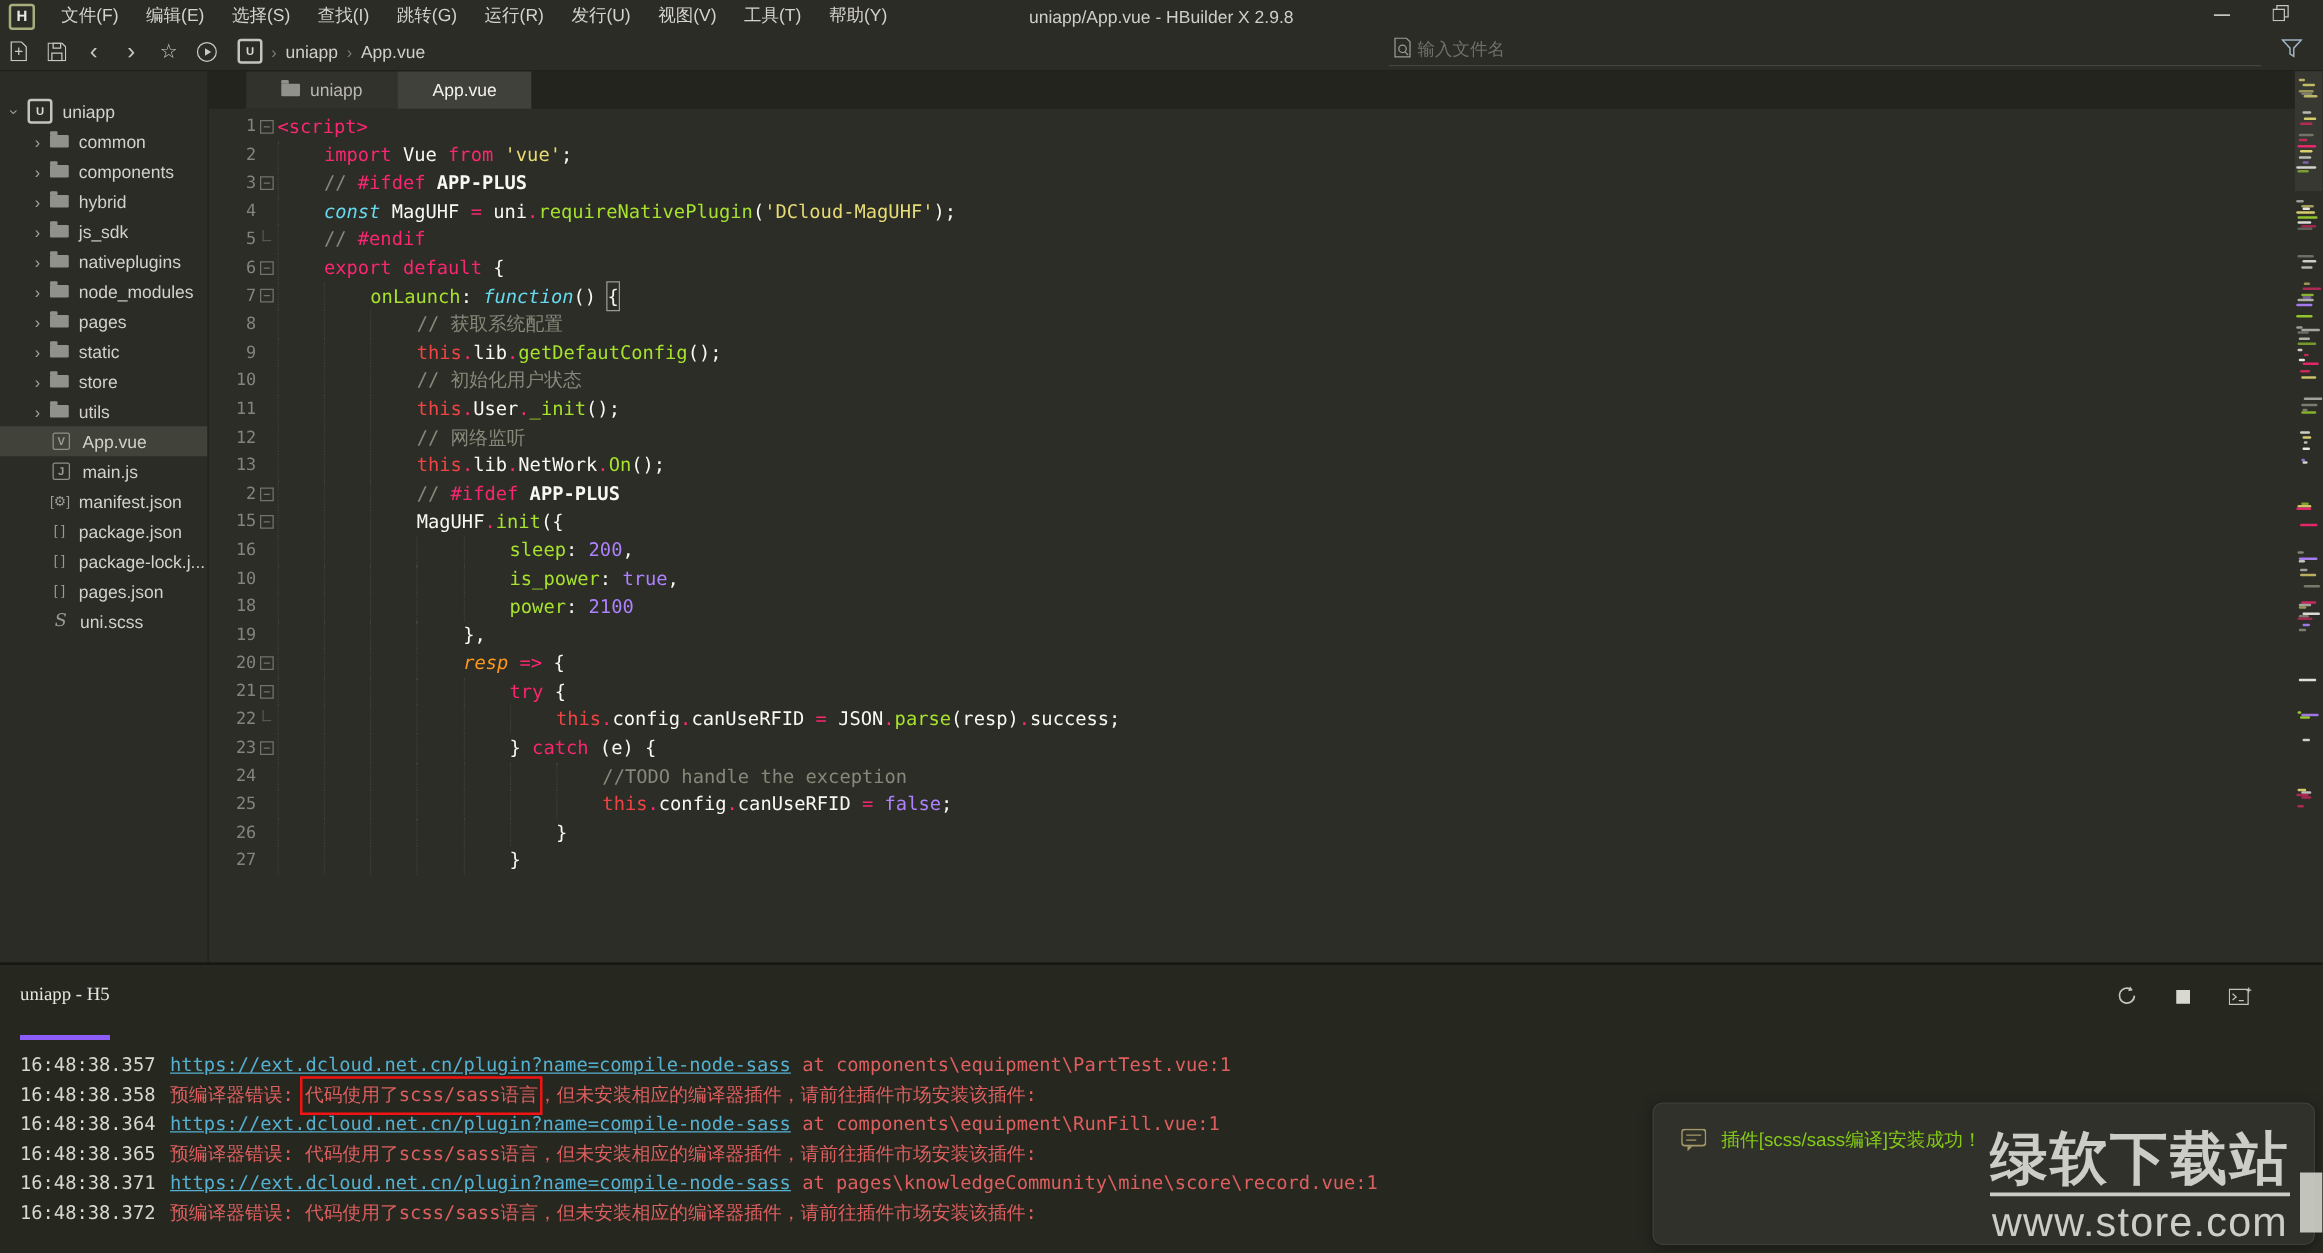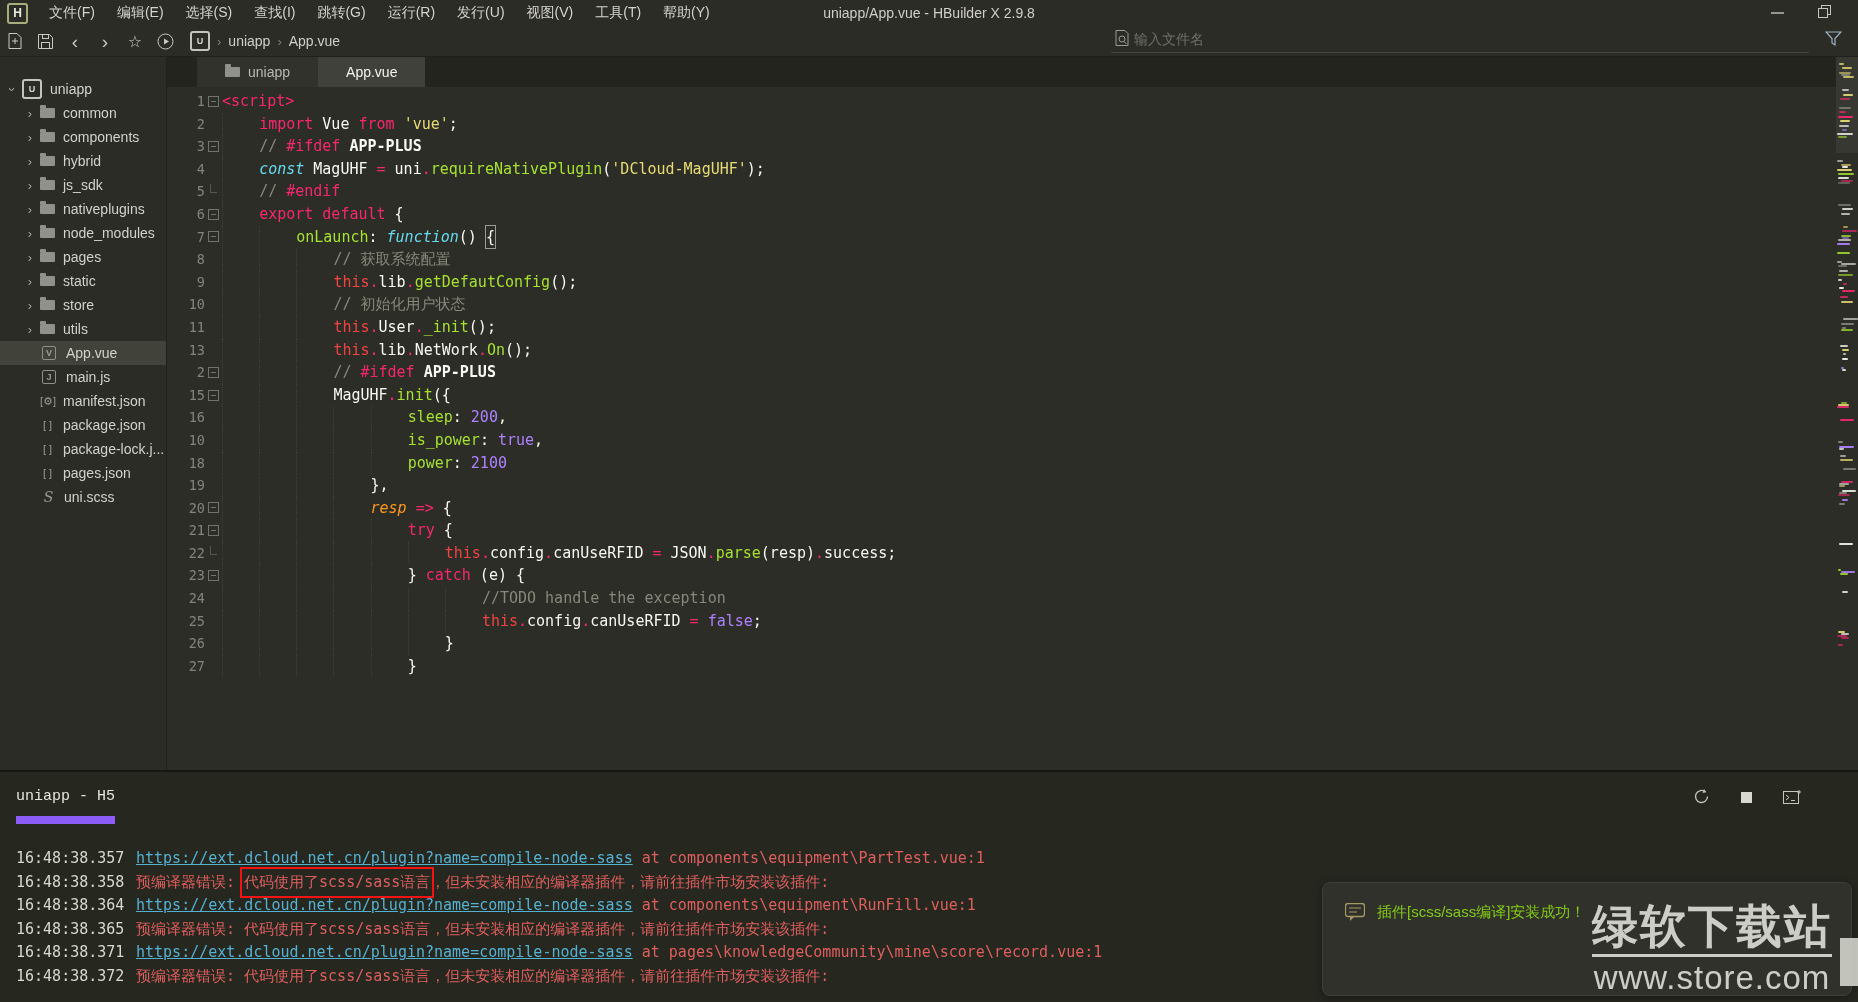"12" div.cl { html: none -> <div><span>12</span><span></span><span> </span><span> </span><span> </span><span>// 网络监听</span></div> }
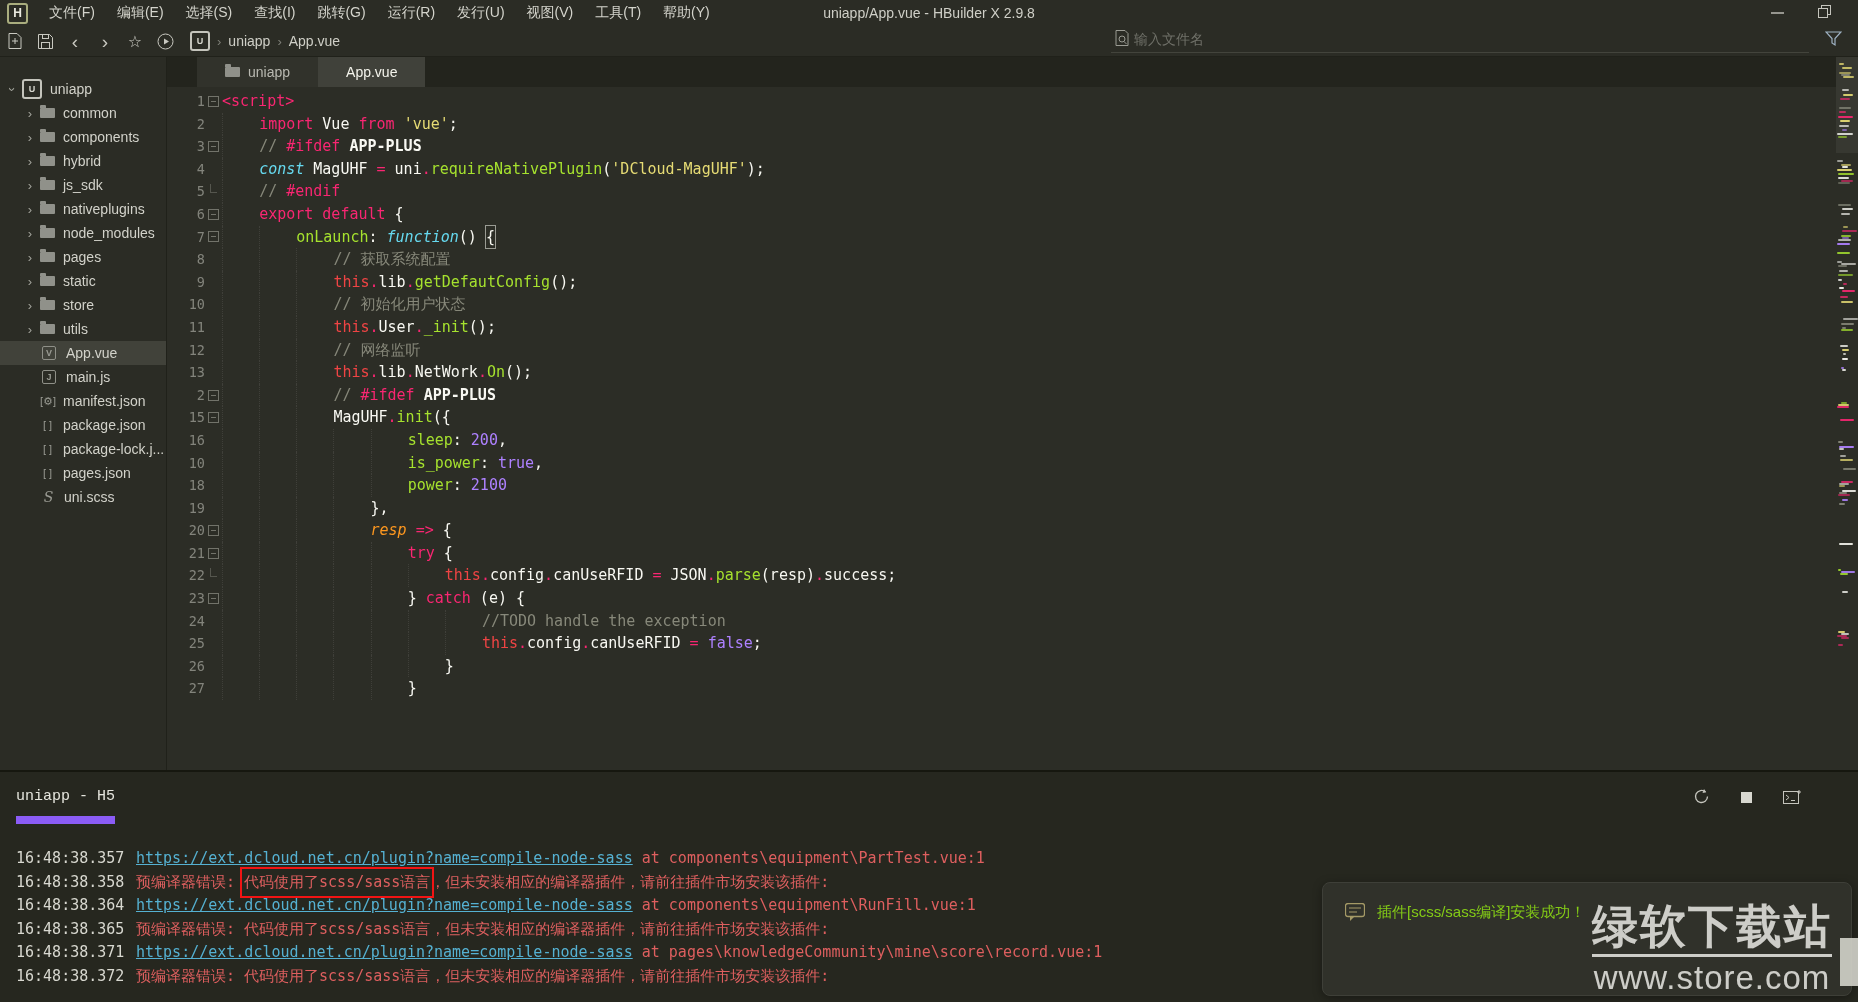"uniapp - H5" .console-tab { border-bottom: 8px solid #8b5cf6 -> 4px solid #8b5cf6; font-family: Liberation Mono, monospace -> Liberation Serif, serif; padding-bottom: 11px -> 23px }
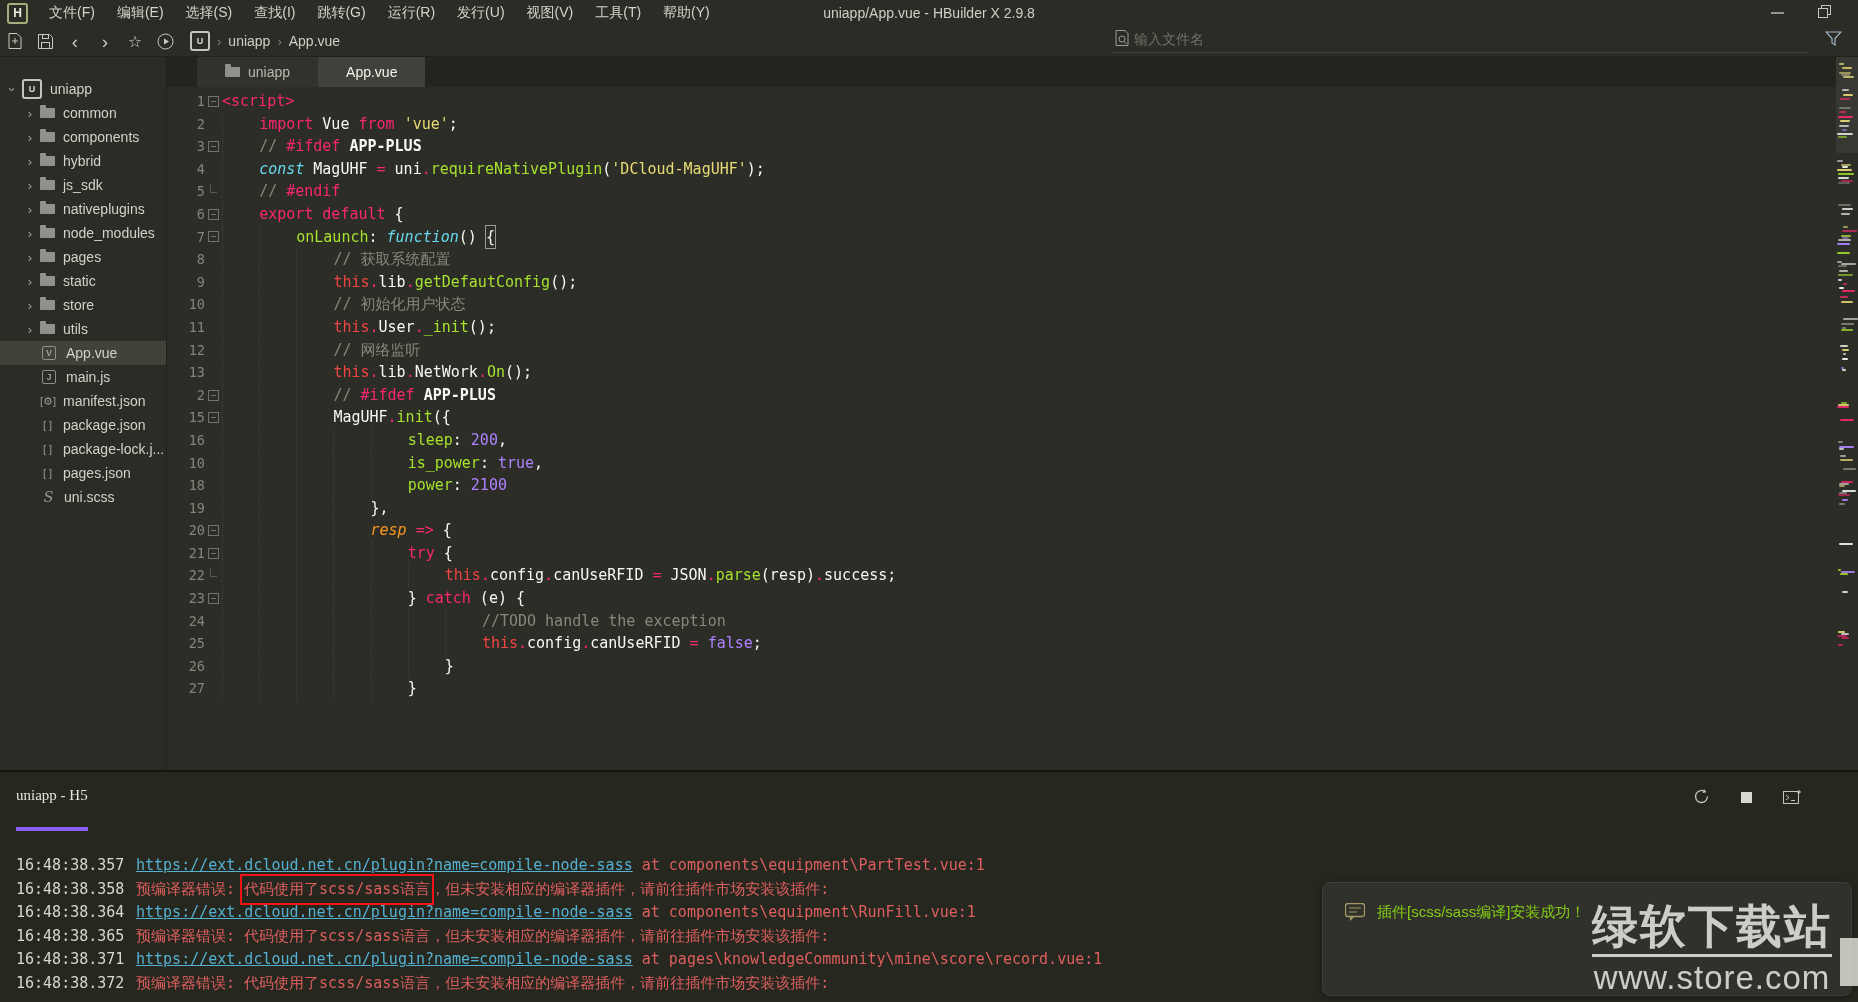"16:48:38.357" .log { margin-top: 23px -> 9px }
